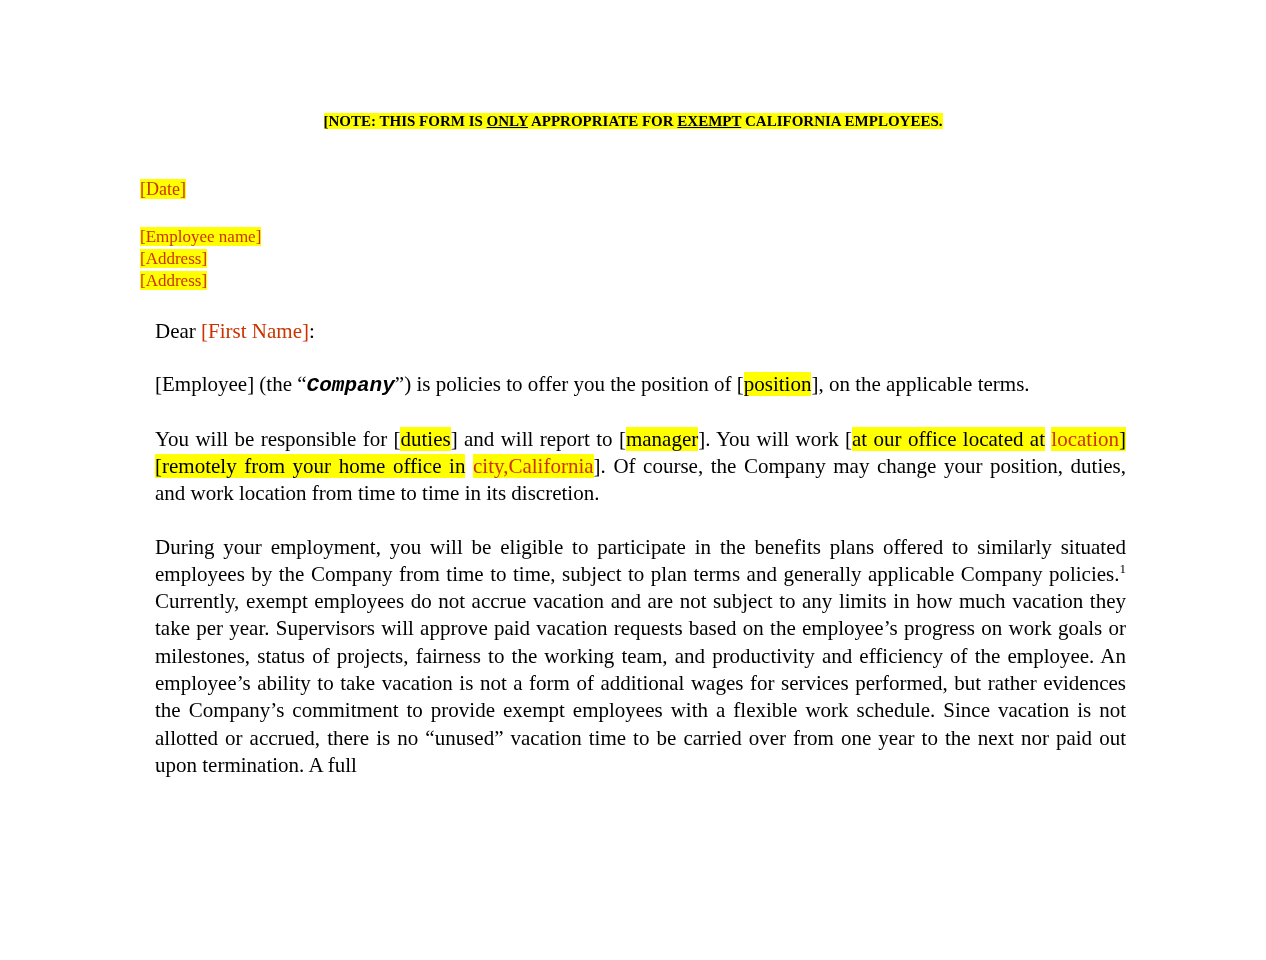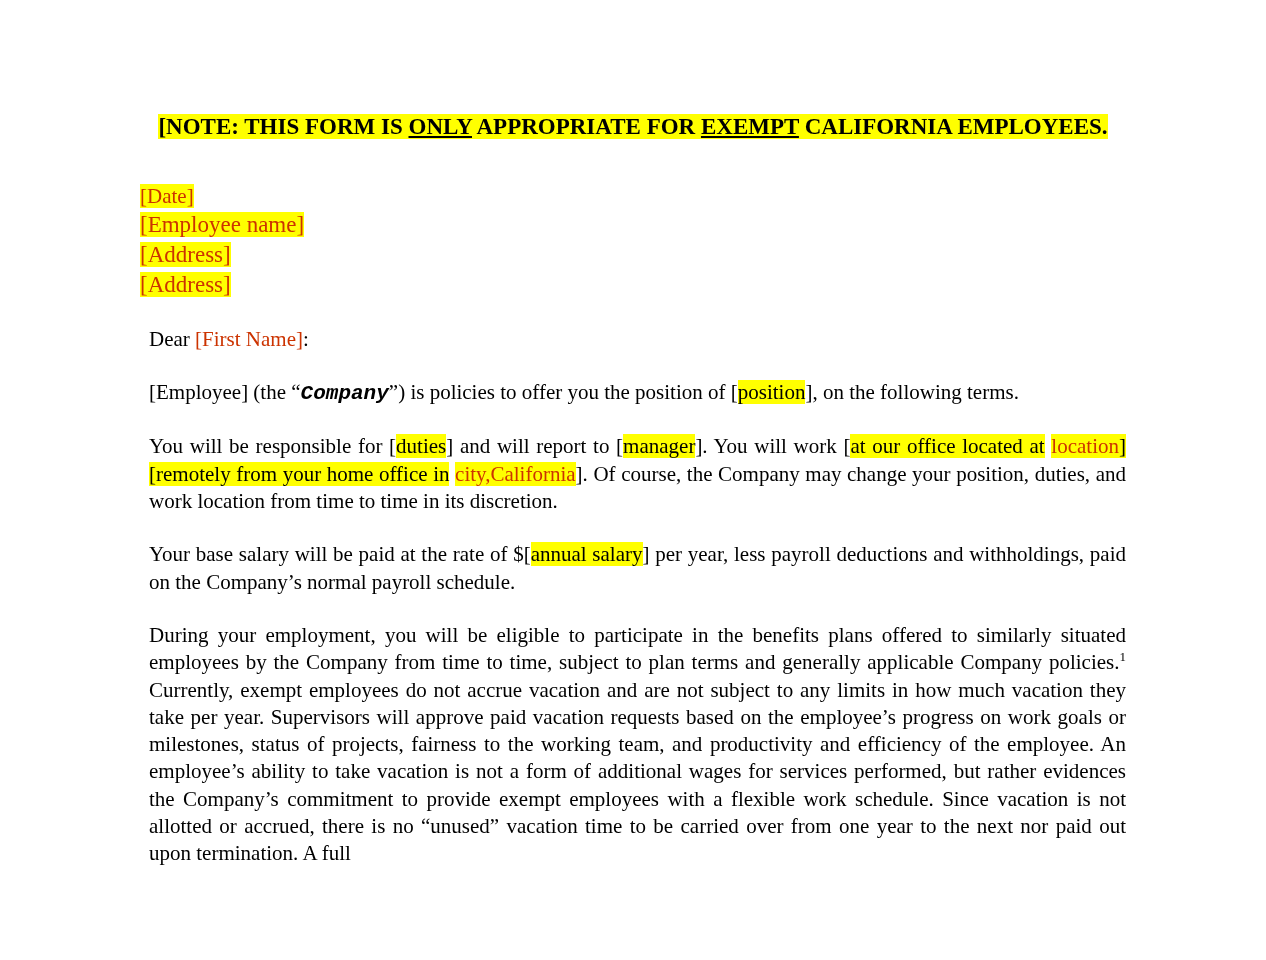"[NOTE: THIS FORM IS ONLY" .notice { font-size: 23px -> 15px }
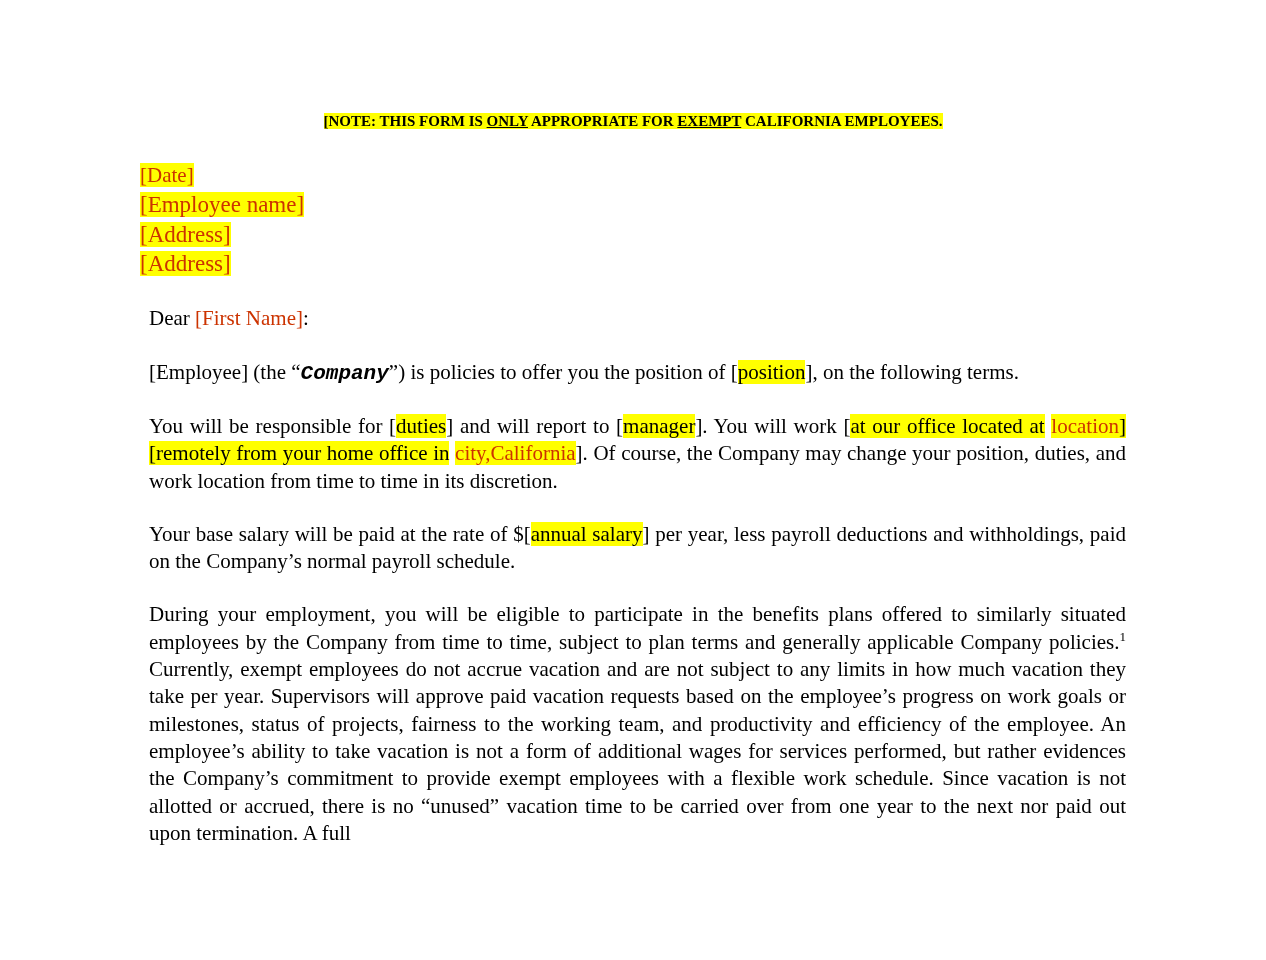"[Date]" .blk { font-size: 21px -> 18px; margin-top: 12px -> 28px }
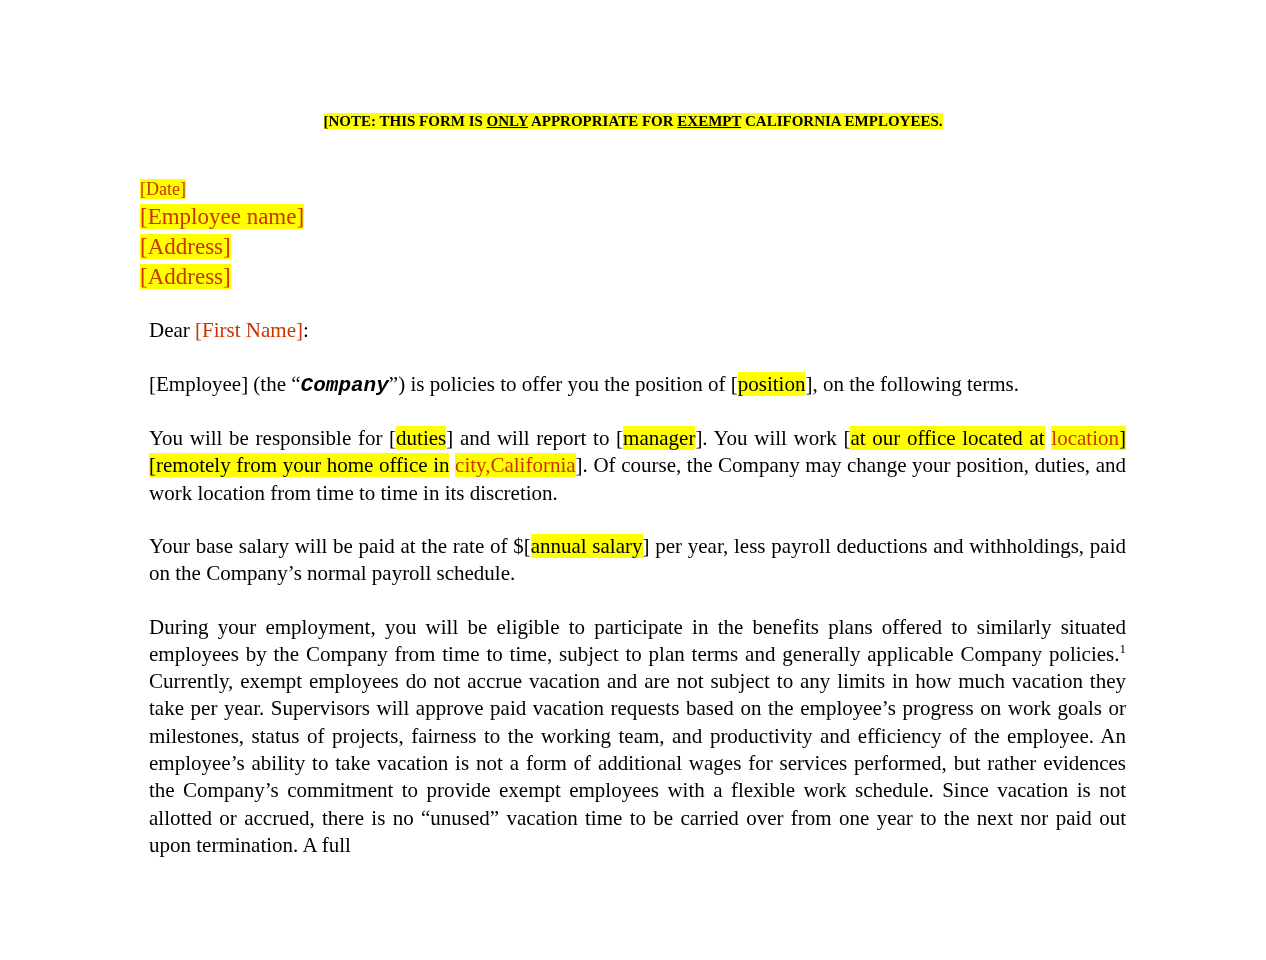"[Employee name]" .tight { font-size: 23px -> 17px; margin-top: none -> 24px }
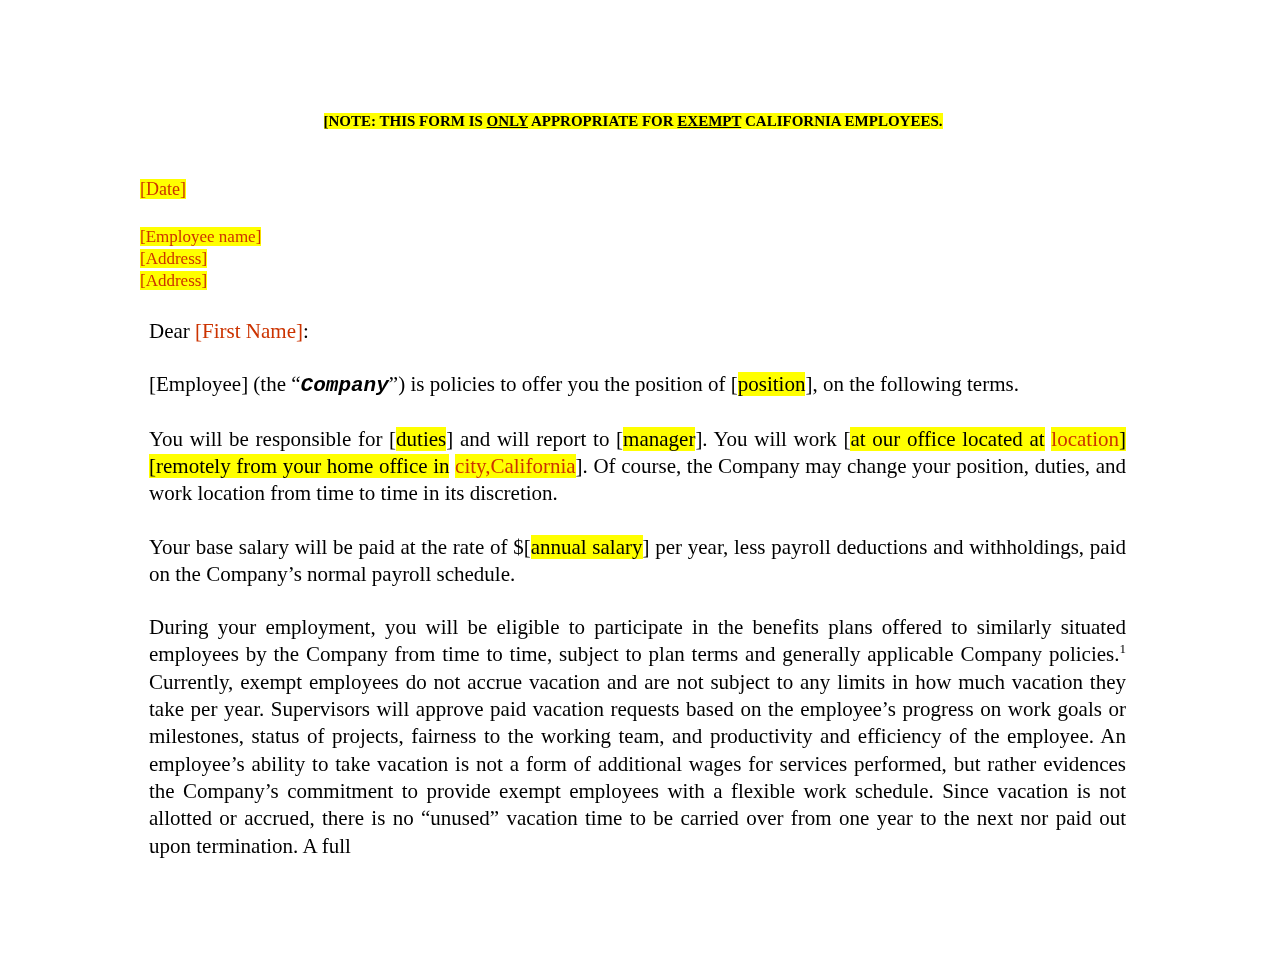"Dear [First Name]:" p.body { margin: 26px 0 0 9px -> 26px 0 0 15px }
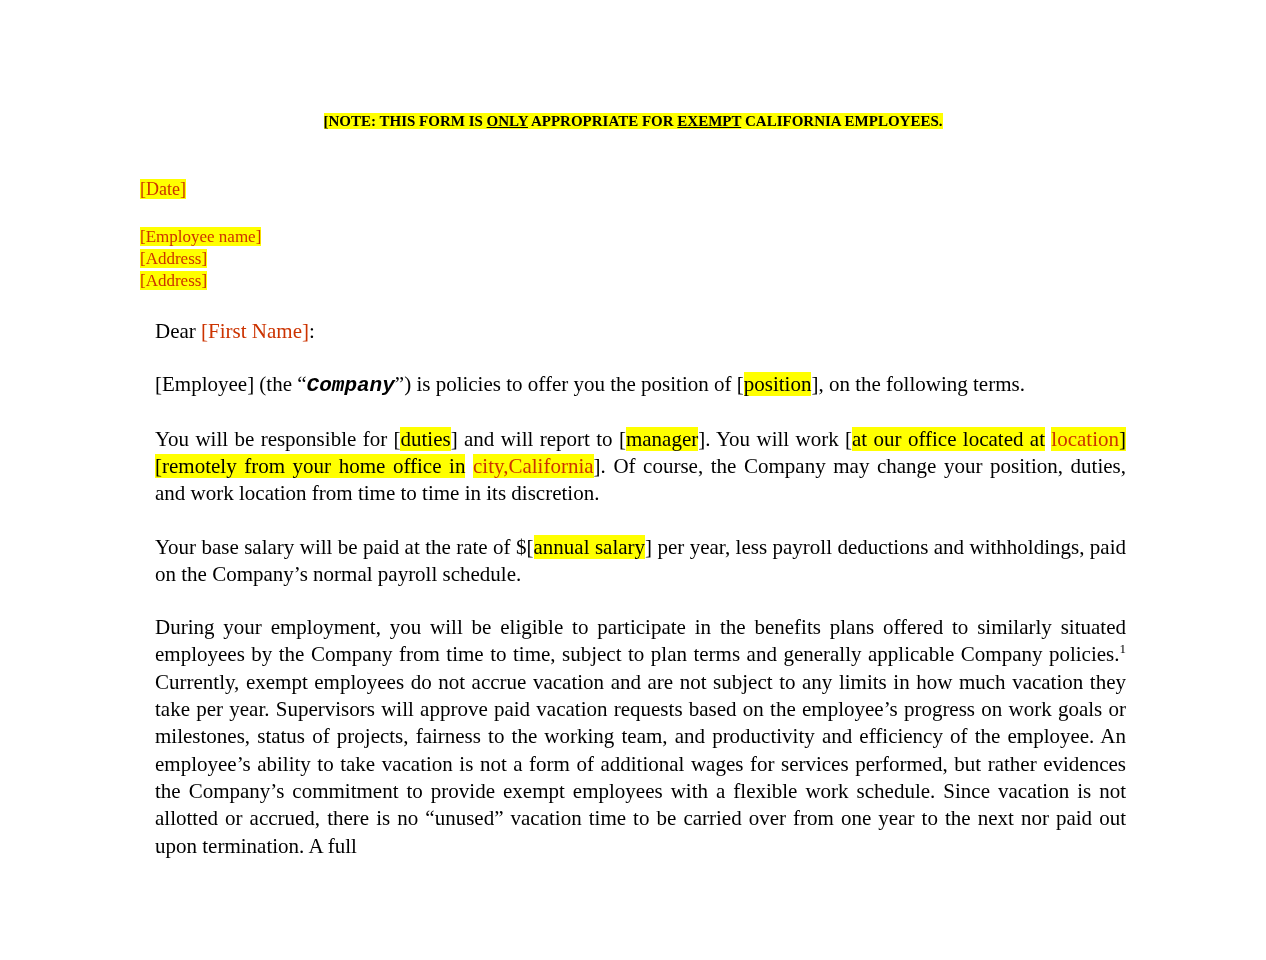"], on the following terms." span { text: following -> applicable }
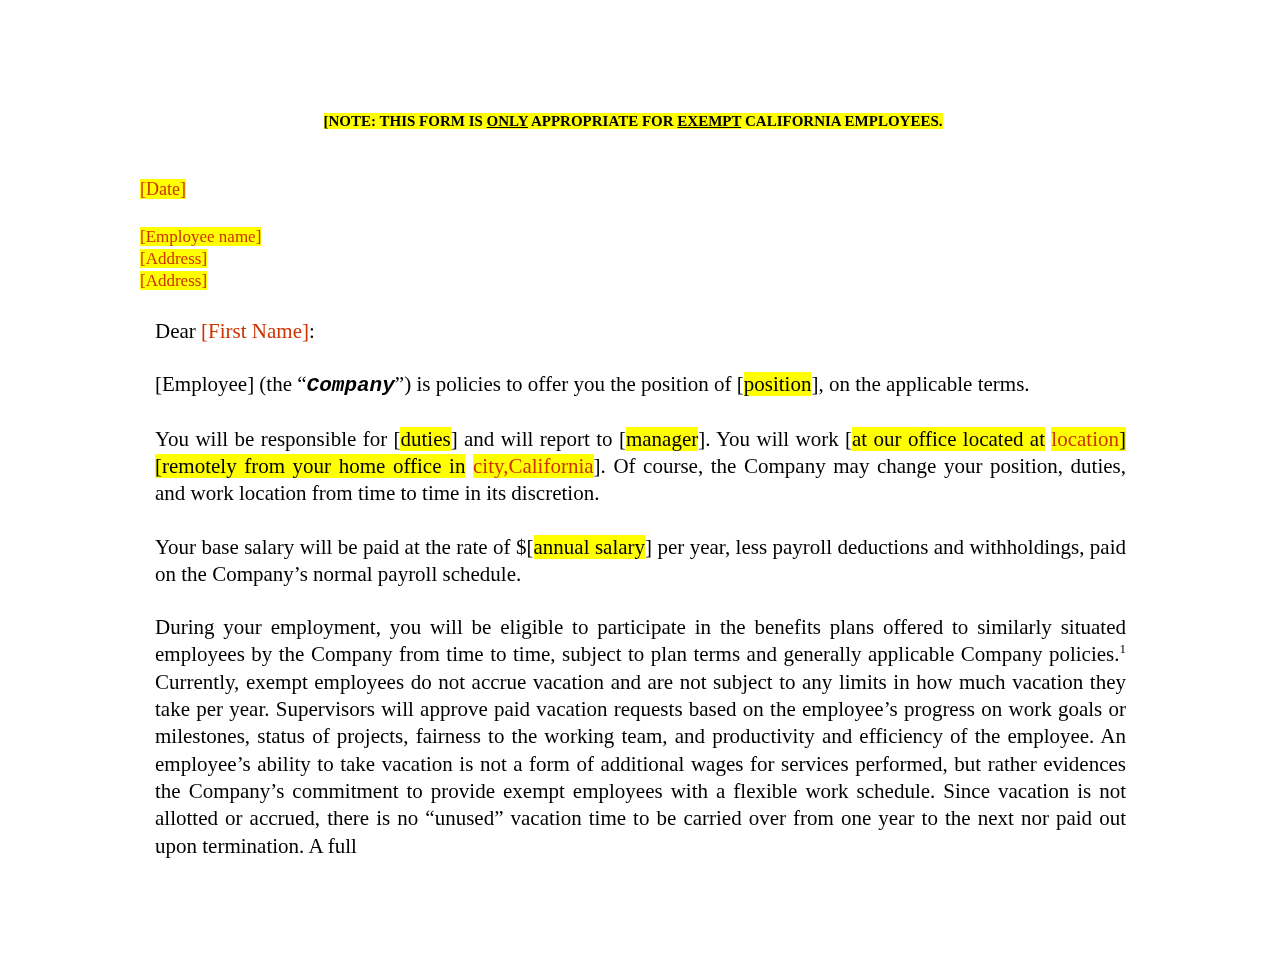"Your base salary will be" p.body { html: <p><span>Your base salary will be paid at the rate of $[</span><span>annual salary</span><span>] per year, less payroll deductions and withholdings, paid on the Company’s normal payroll schedule.</span></p> -> none }
